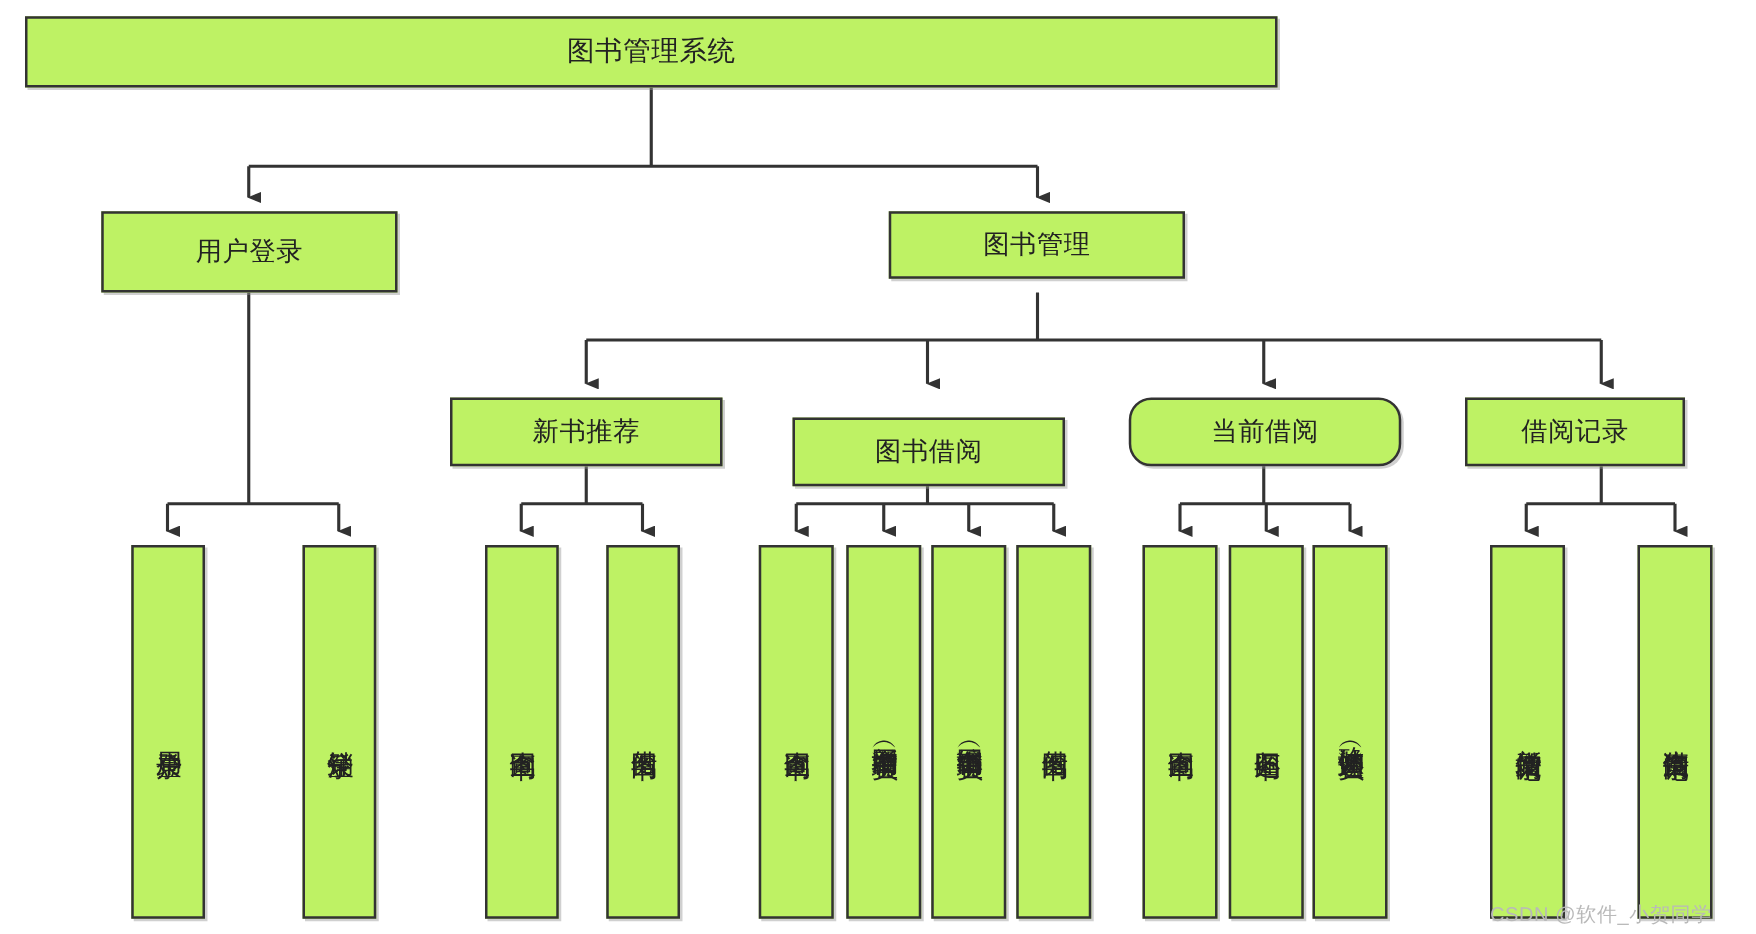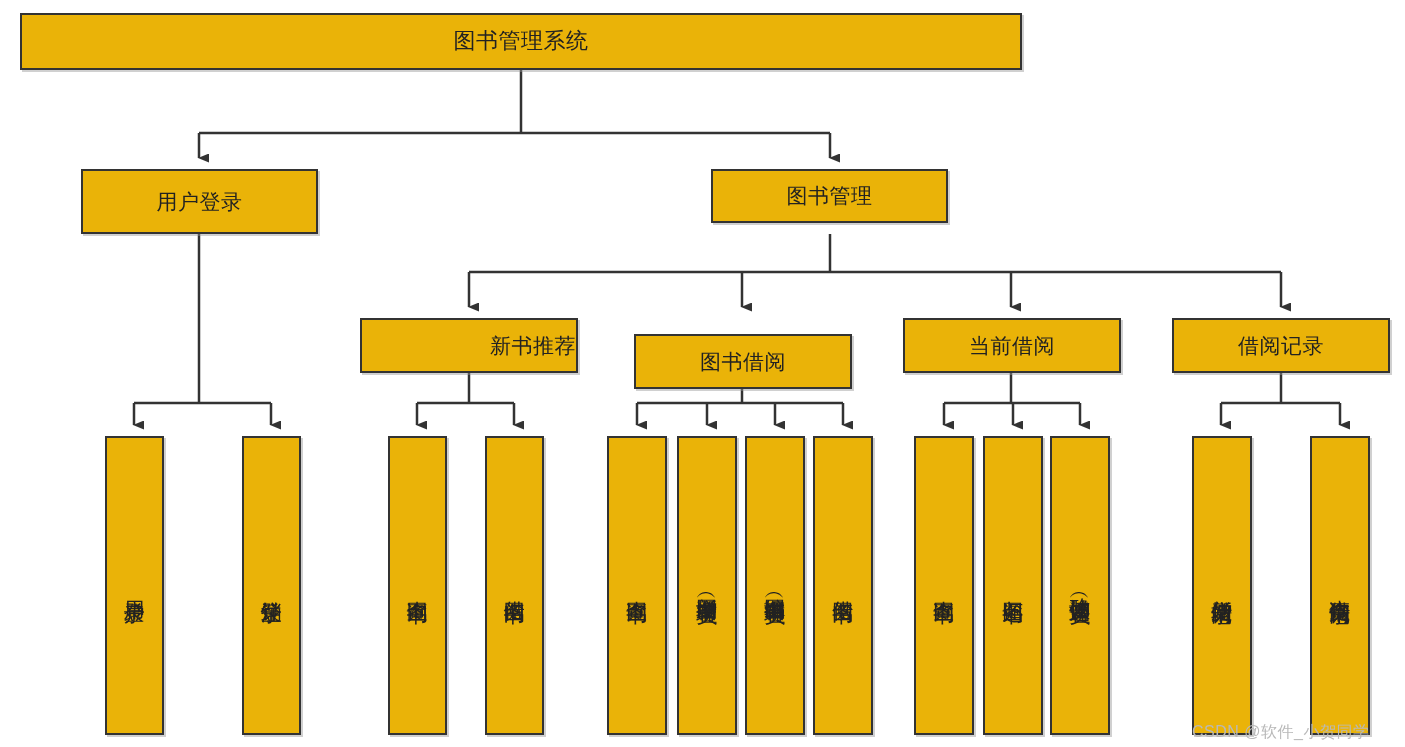"图书管理系统" .node-box { background: #eab308 -> #bef264 }
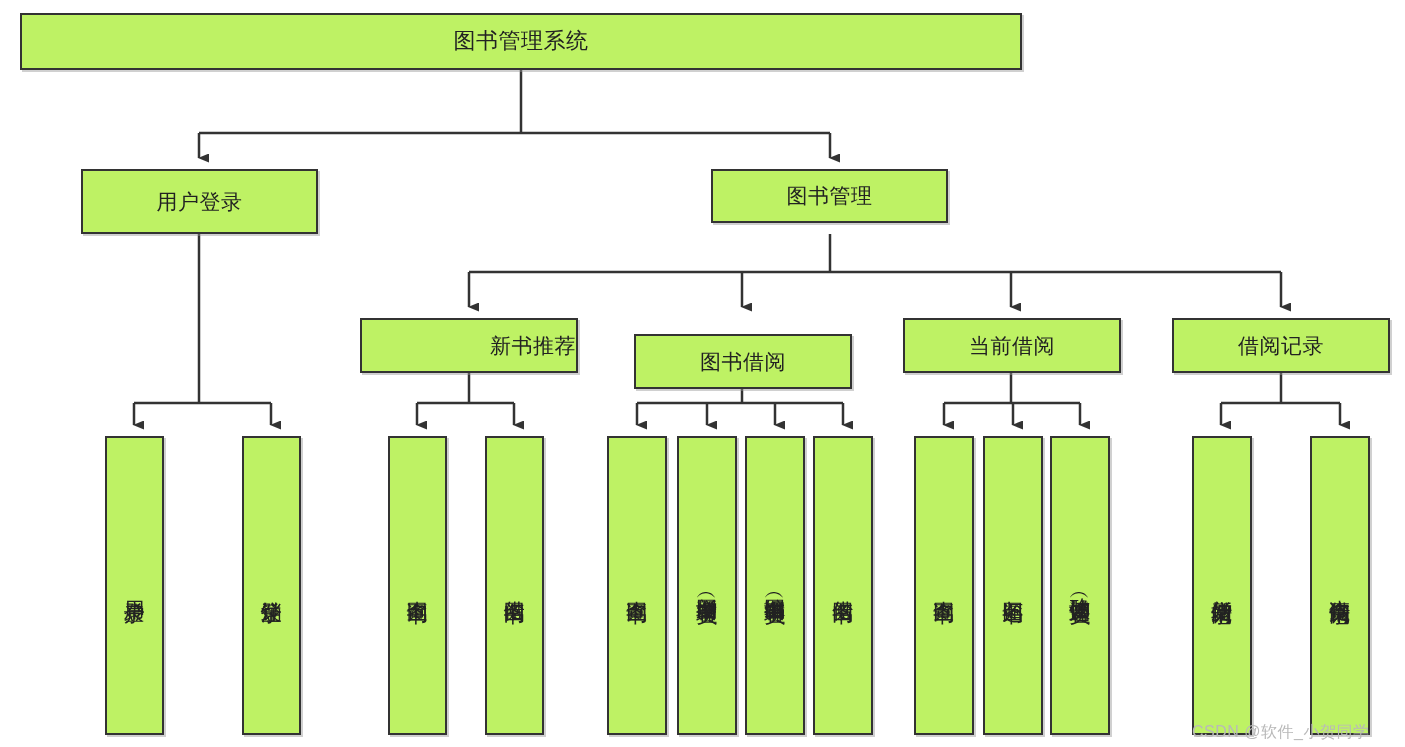"新书推荐" div.node-box { justify-content: flex-end -> none }
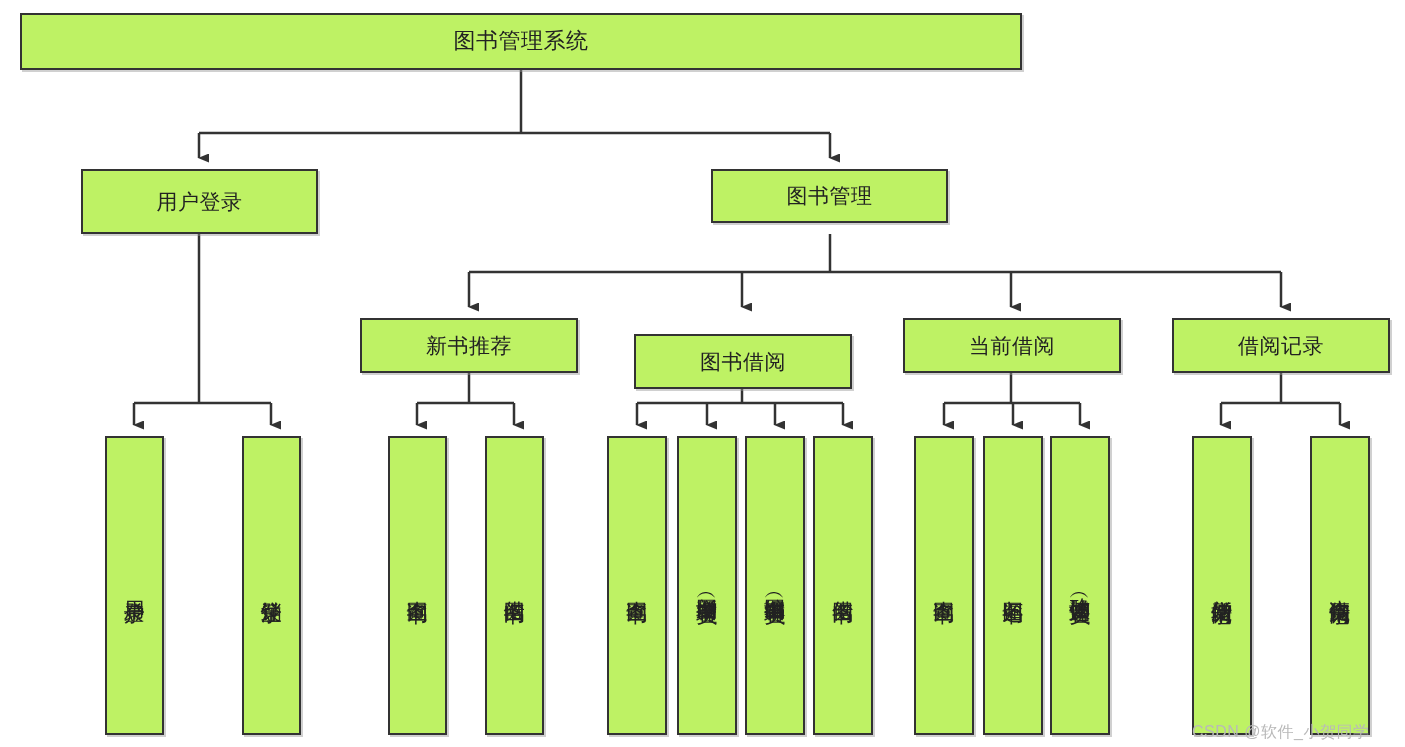"当前借阅" div.node-box { border-radius: none -> 18px }
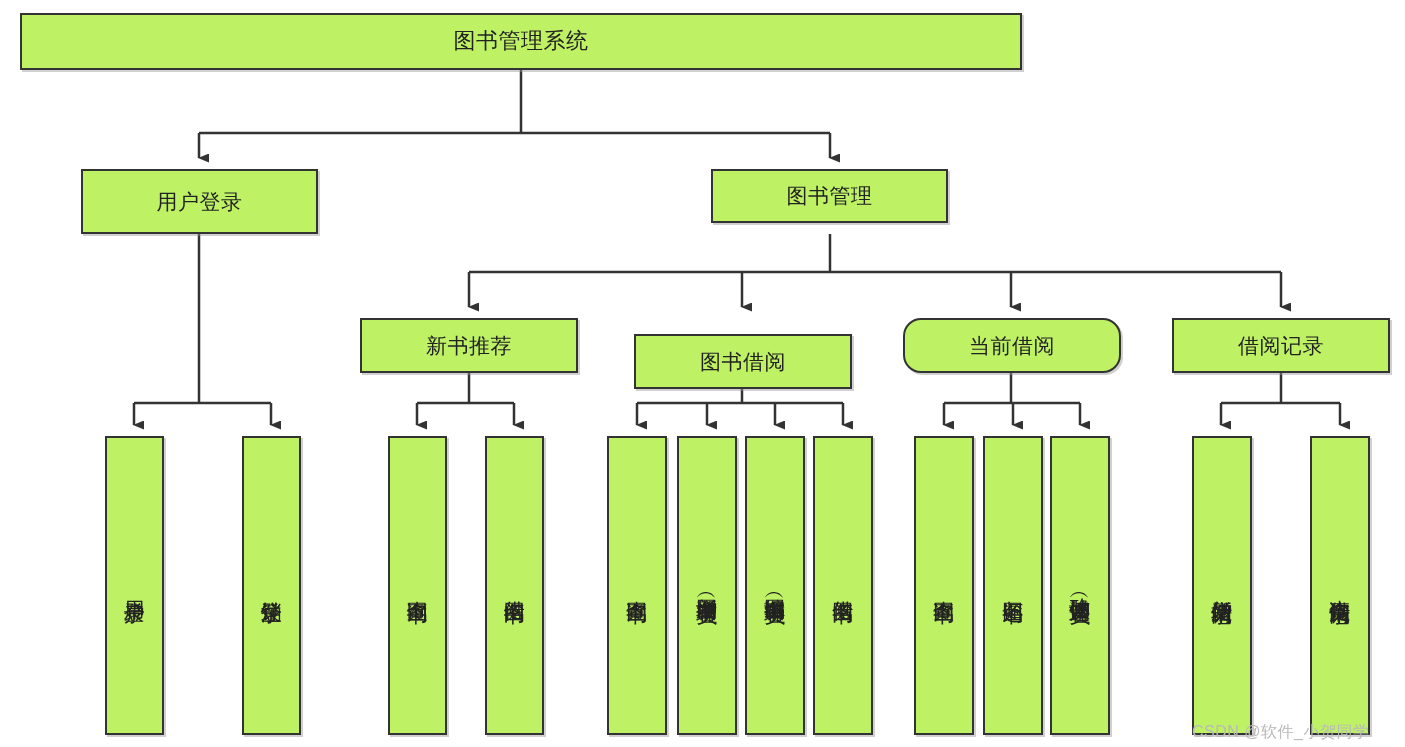"借阅记录" div.node-box { width: 218px -> 176px }
